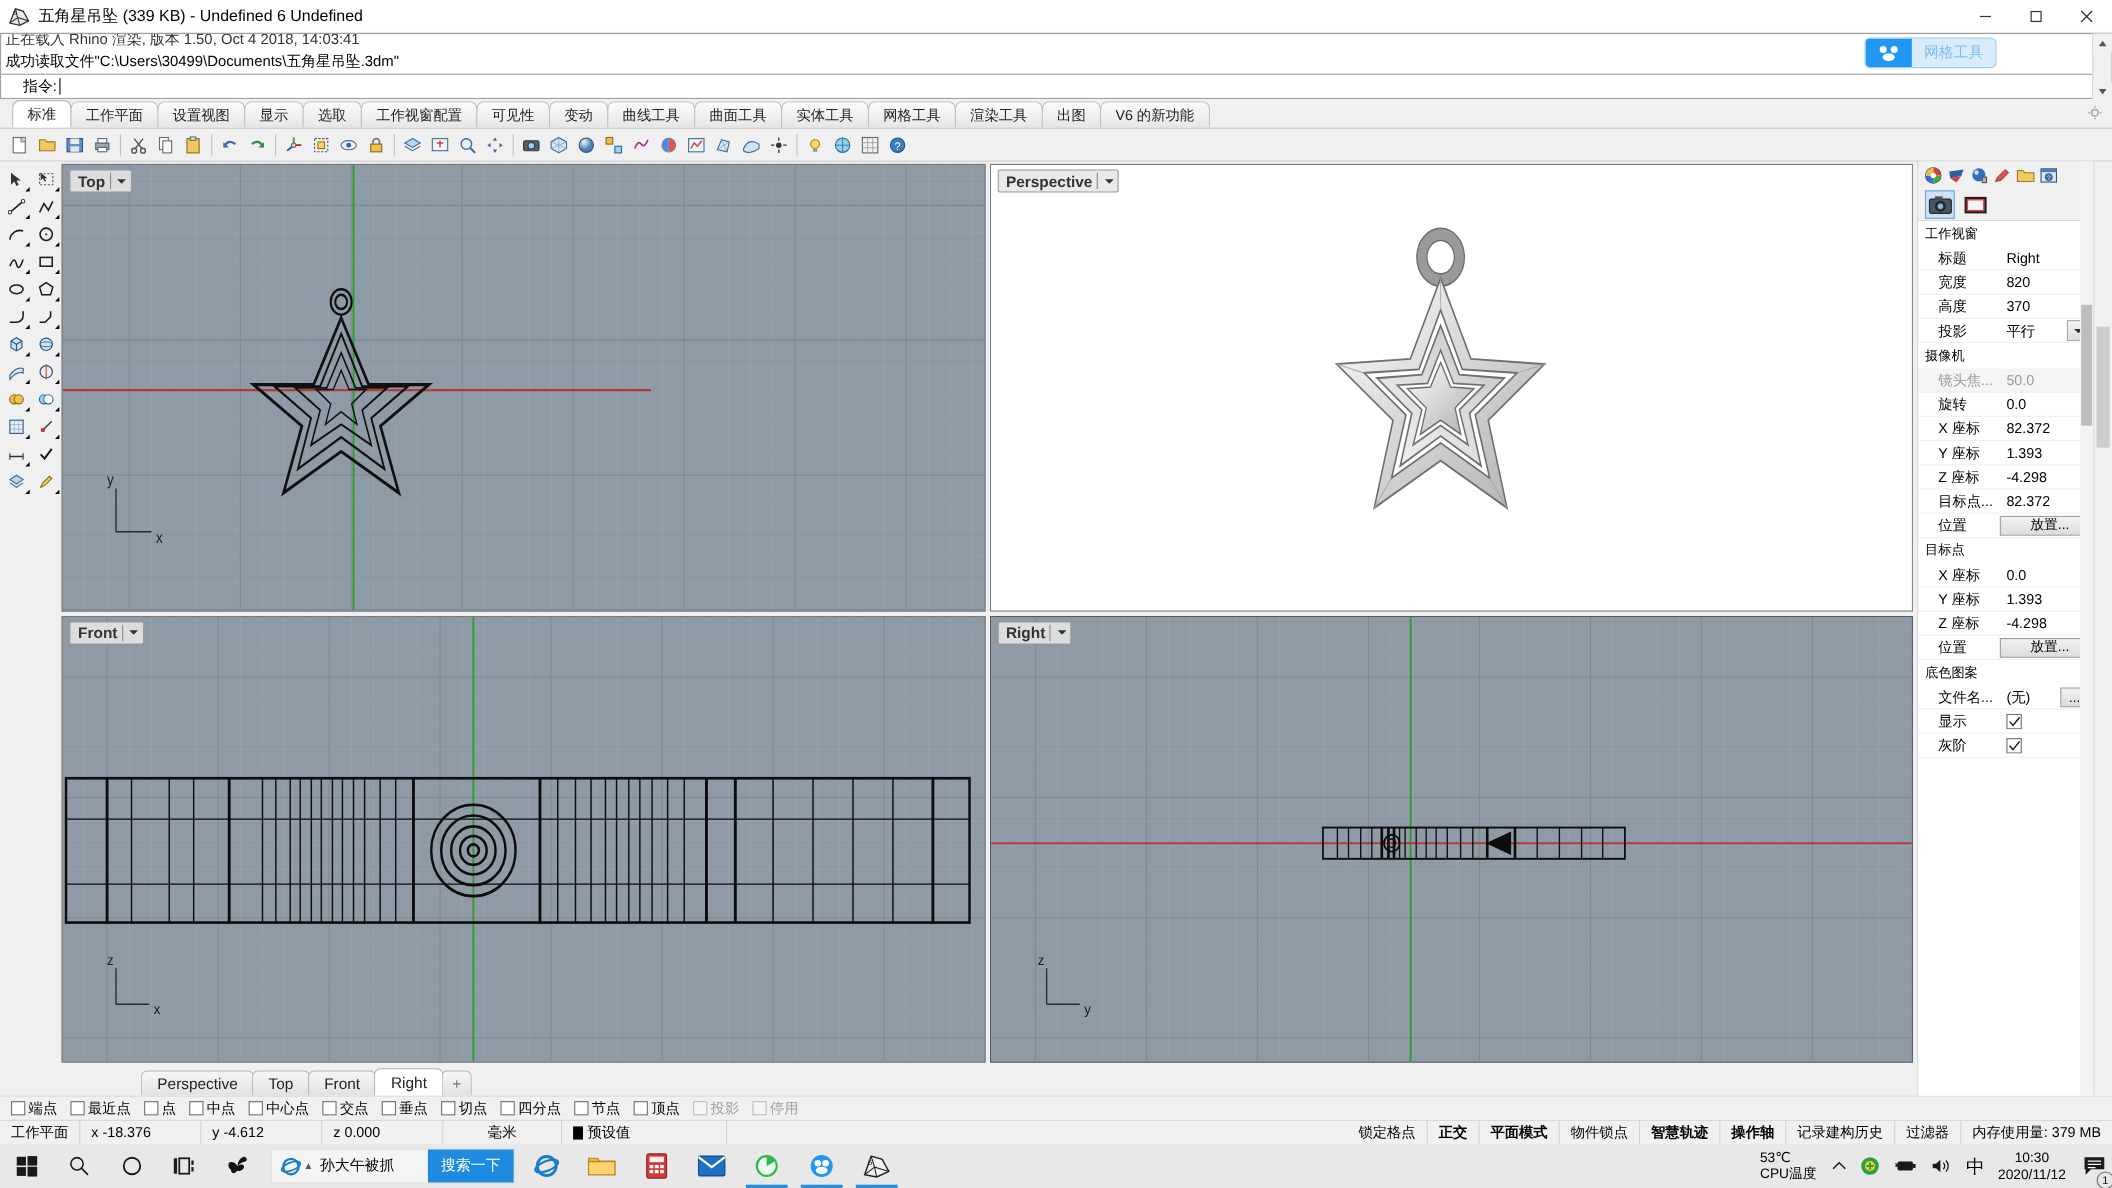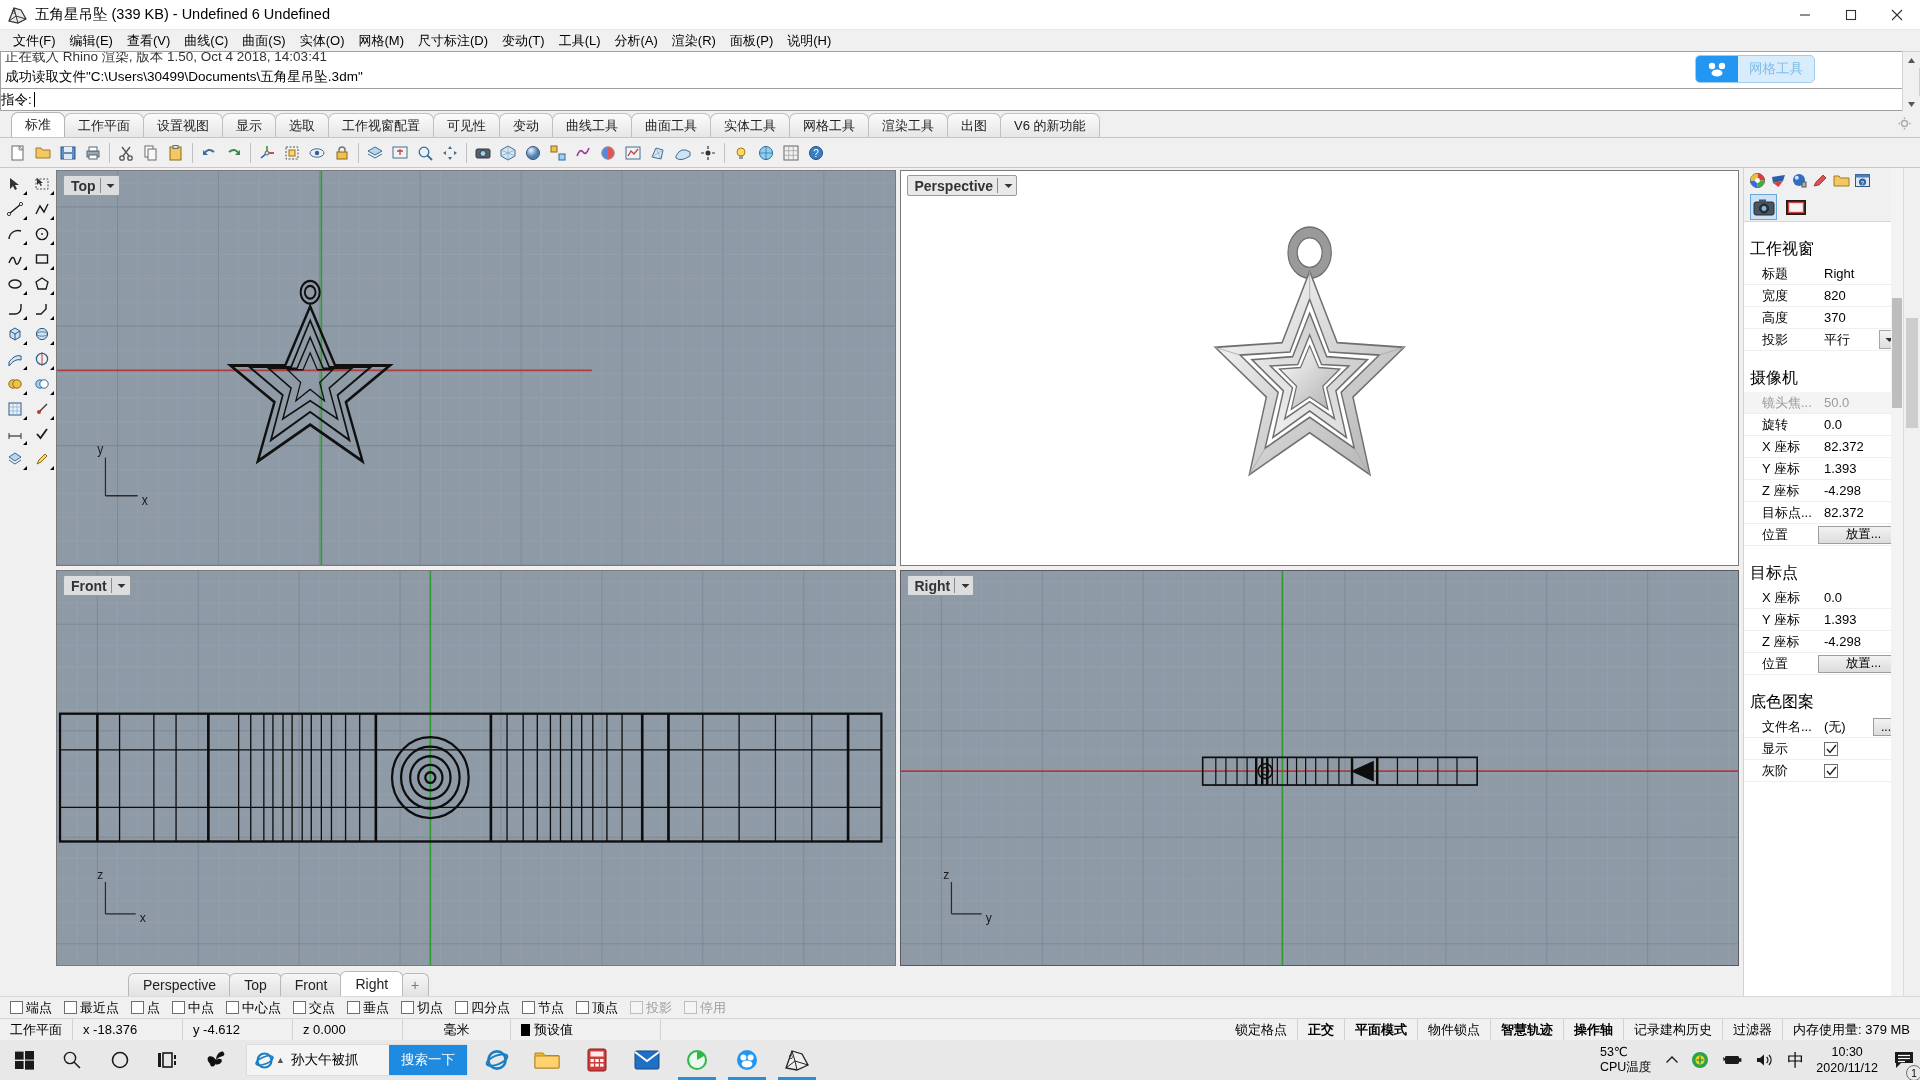"文件(F)" div.menubar { html: <div> <div>文件(F)</div> <div>编辑(E)</div> <div>查看(V)</div> <div>曲线(C)</div> <div>曲面(S)</div> <div>实体(O)</div> <div>网格(M)</div> <div>尺寸标注(D)</div> <div>变动(T)</div> <div>工具(L)</div> <div>分析(A)</div> <div>渲染(R)</div> <div>面板(P)</div> <div>说明(H)</div> </div> -> none }
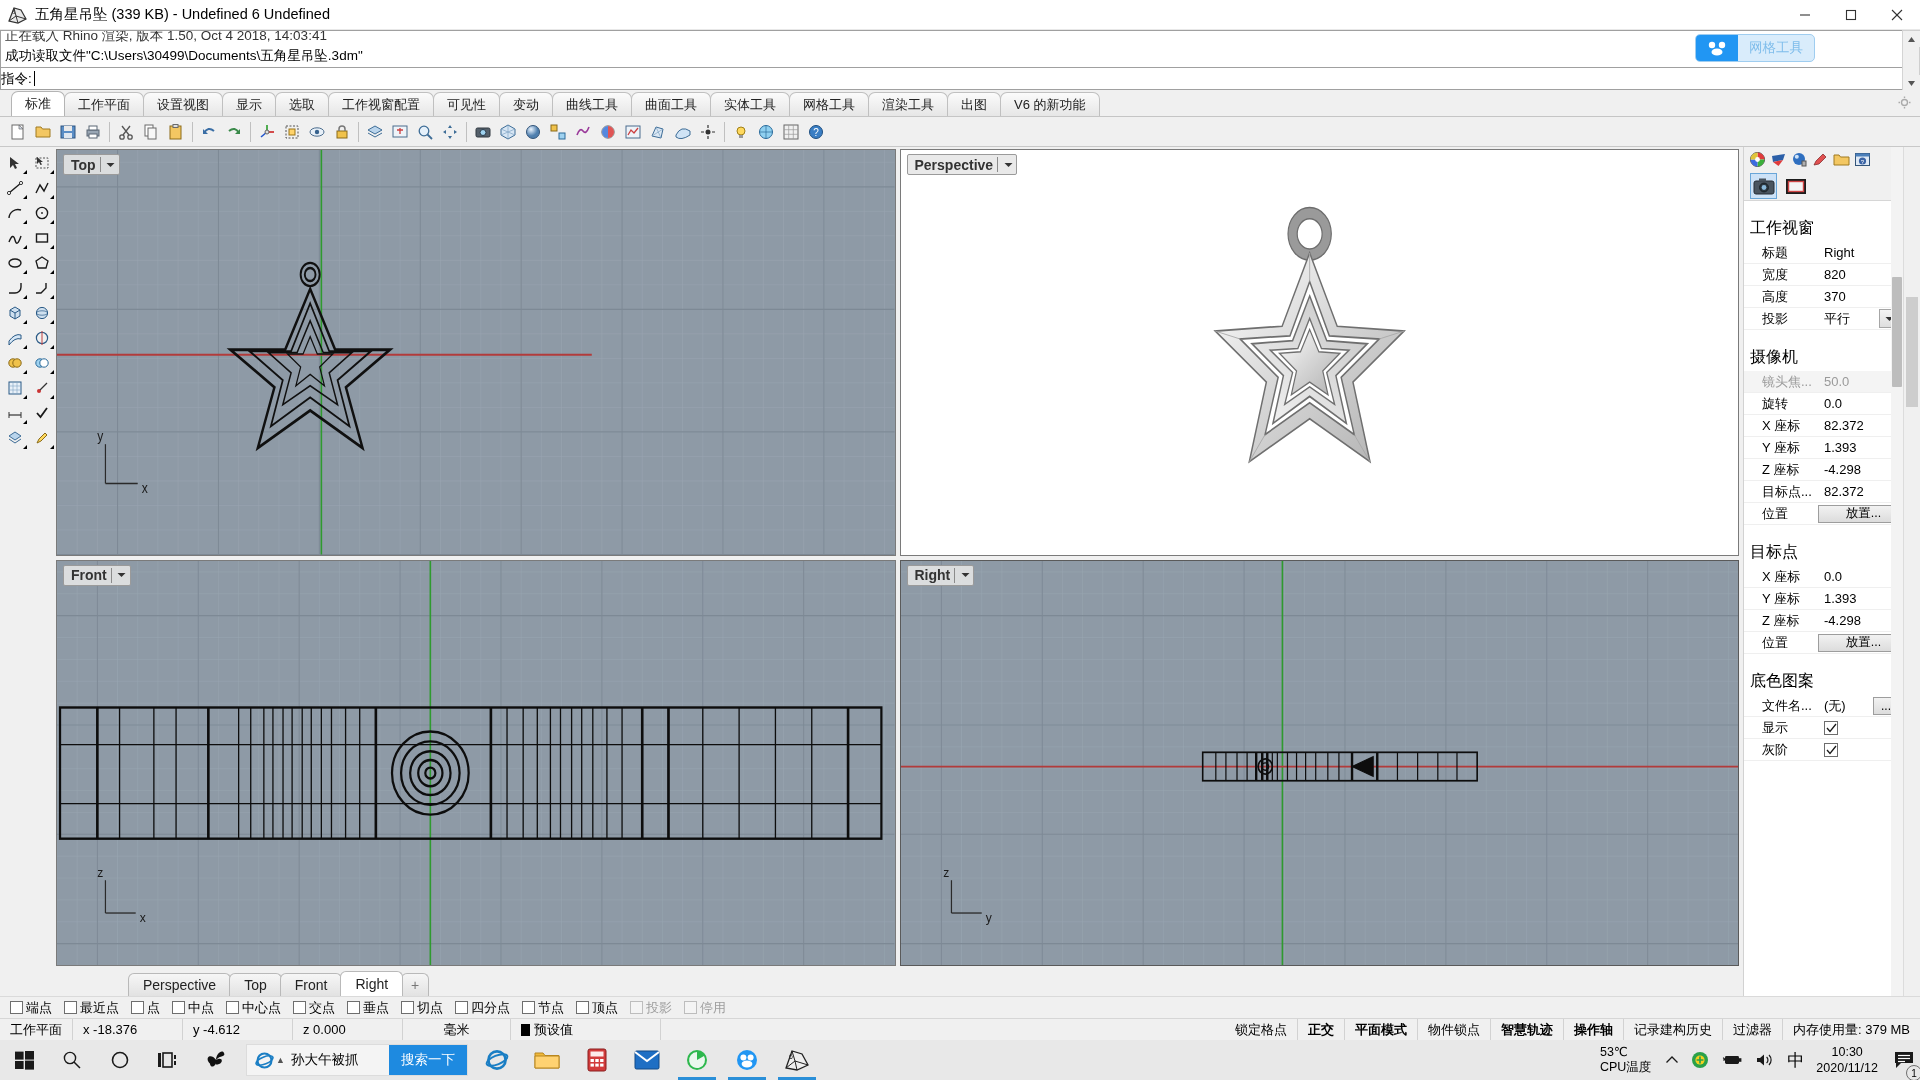"指令:" .cmdline { padding: 0 0 -> 0 20px }
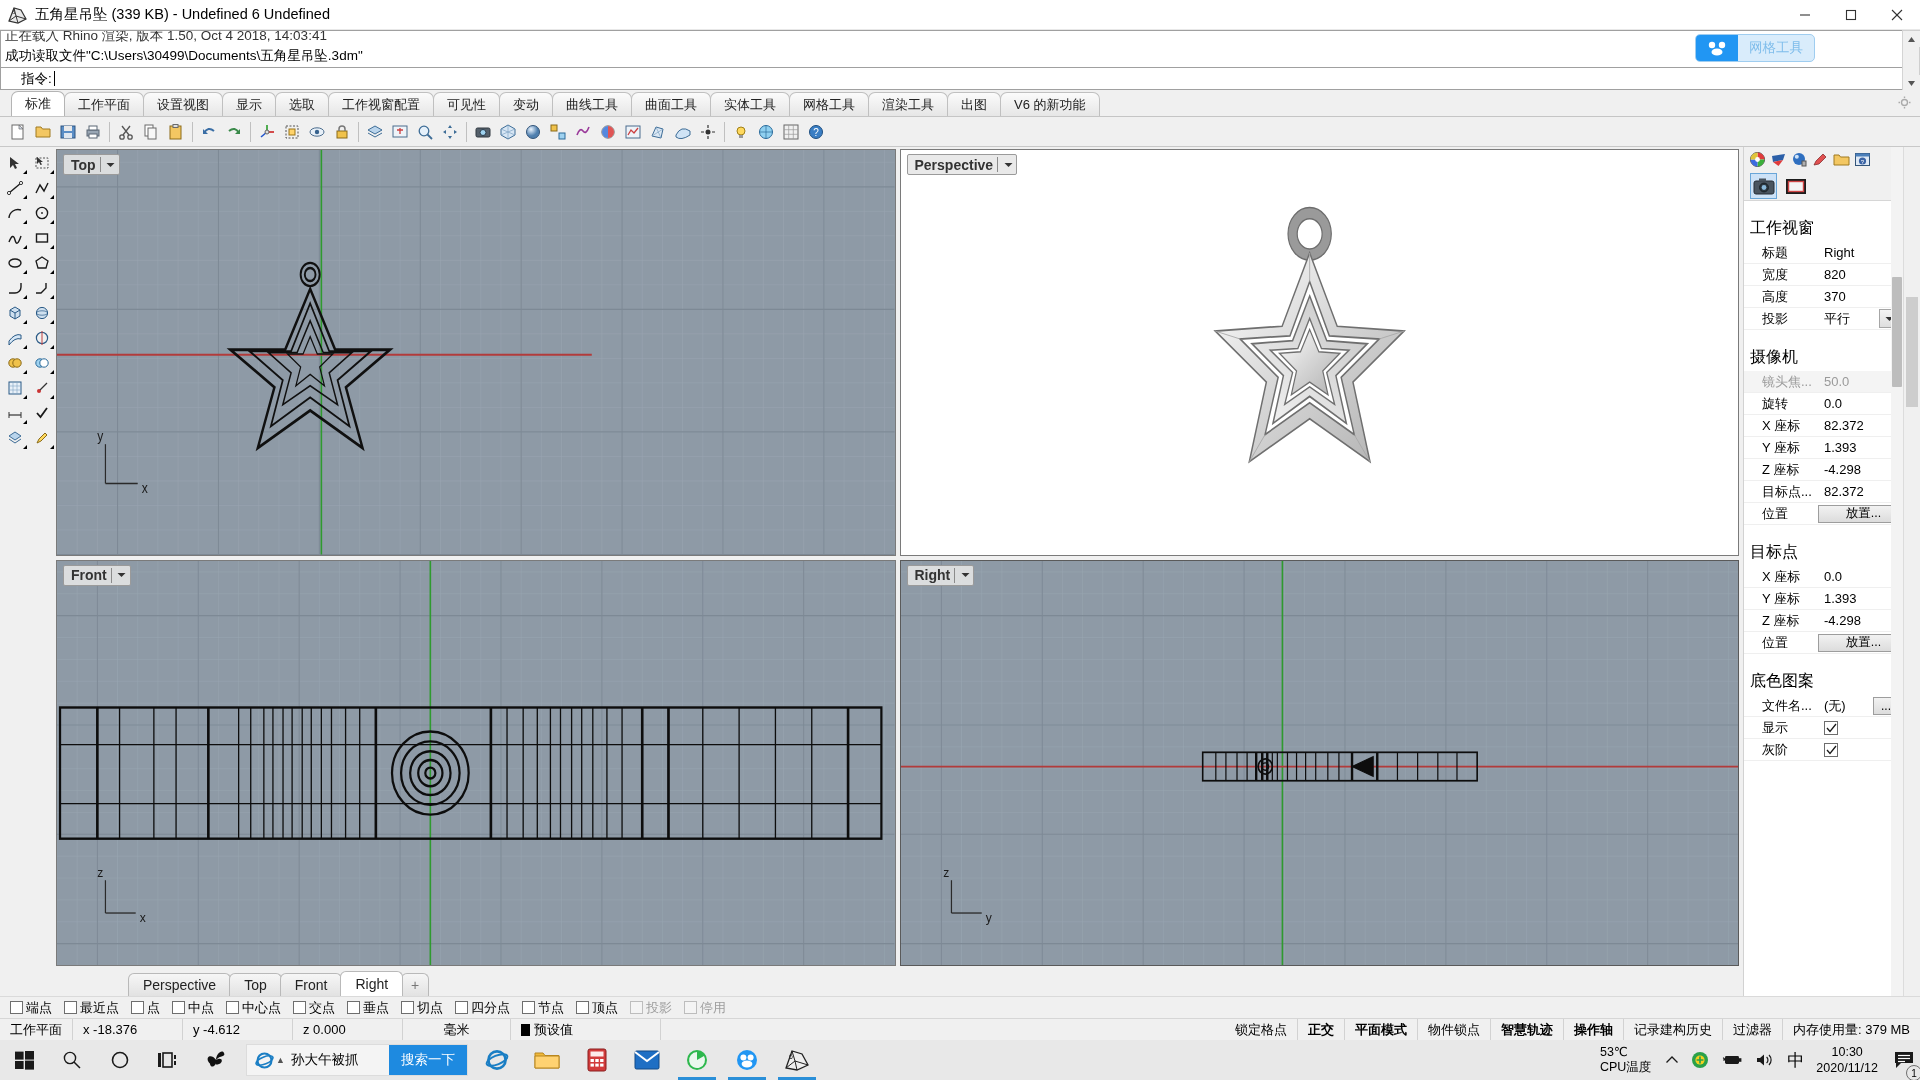"工作视窗" .sec-title { font-size: 16px -> 12px; padding: 17px 0 3px 6px -> 3px 0 3px 6px }
